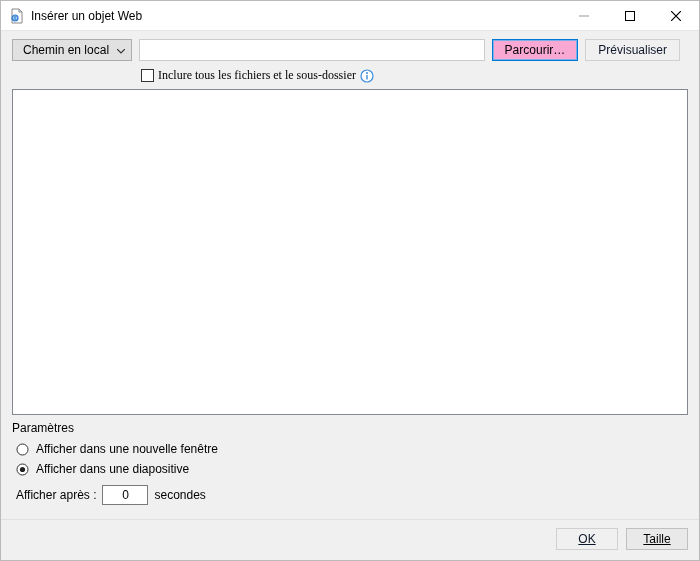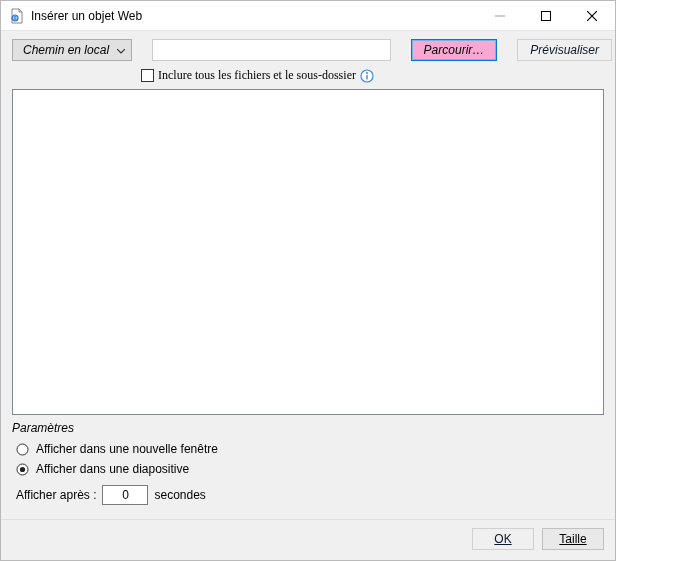"Insérer un objet Web" .window { width: 616px -> 700px }
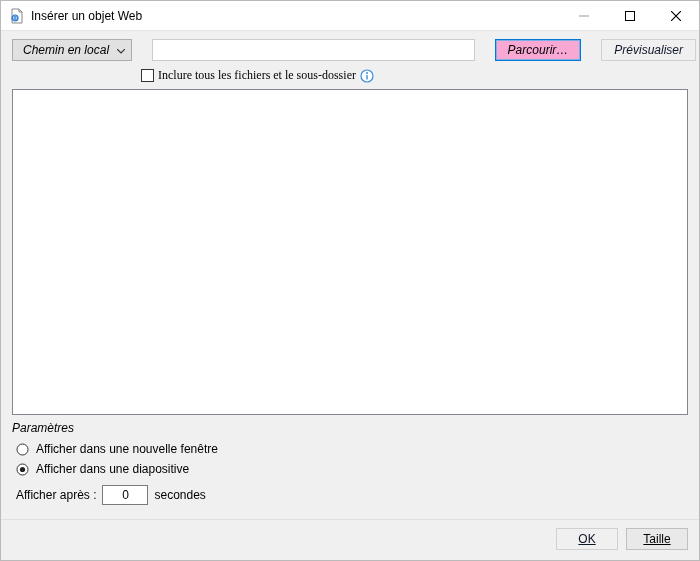"Chemin en local" .toprow { font-style: italic -> none; gap: 20px -> 7px; padding: 8px 3px 5px 11px -> 8px 19px 5px 11px }
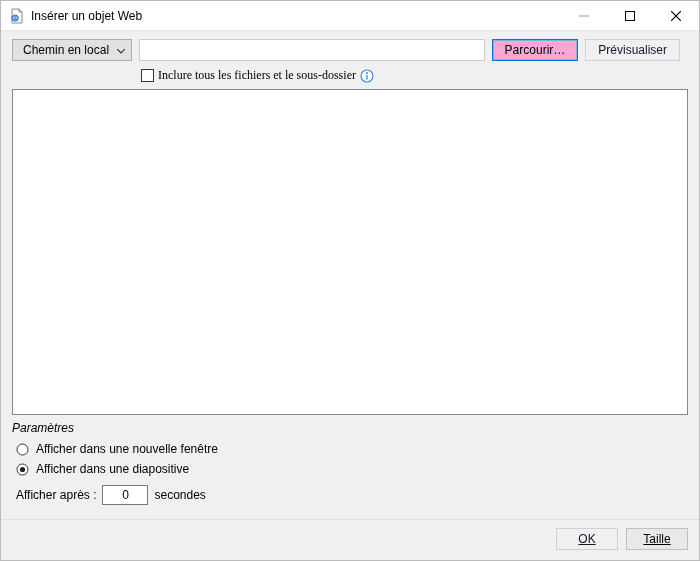"Paramètres" .group-label { font-style: italic -> none }
